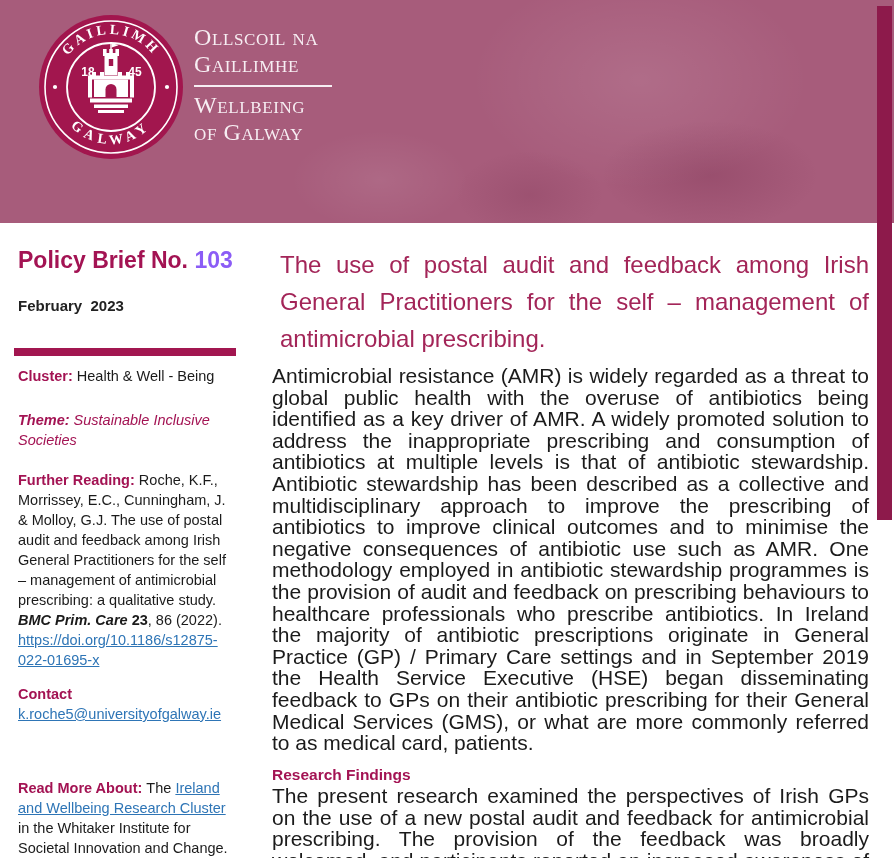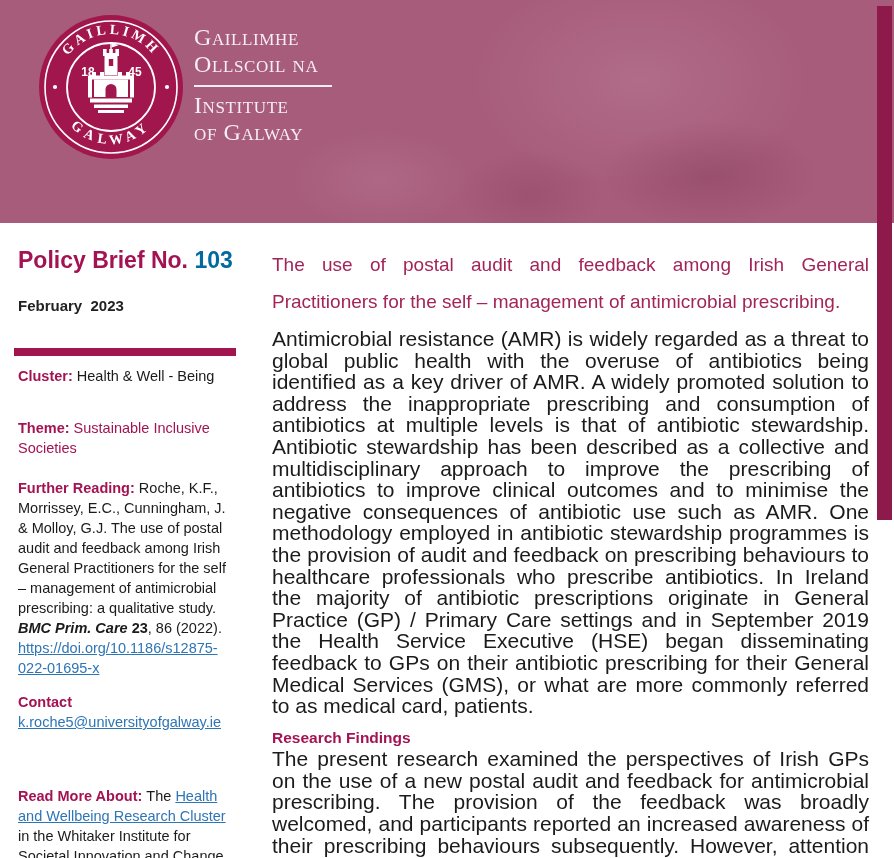"Gaillimhe" div.wm-line { order: before "Ollscoil na" -> after "Ollscoil na" }
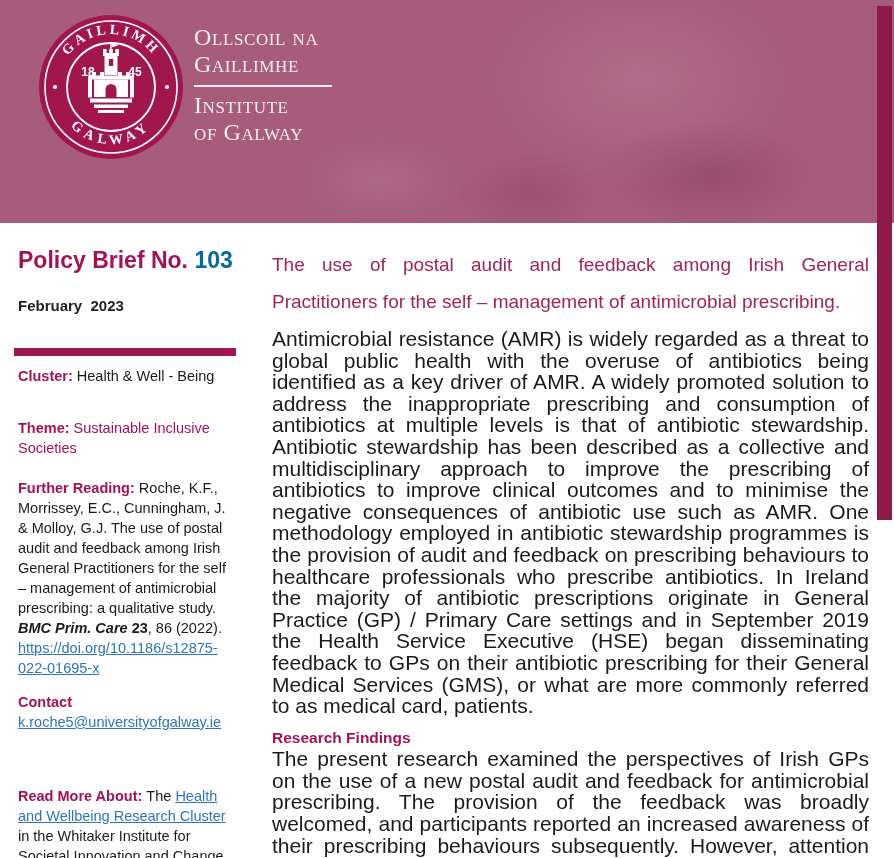"Institute" div.wm-line { text: Institute -> Wellbeing }
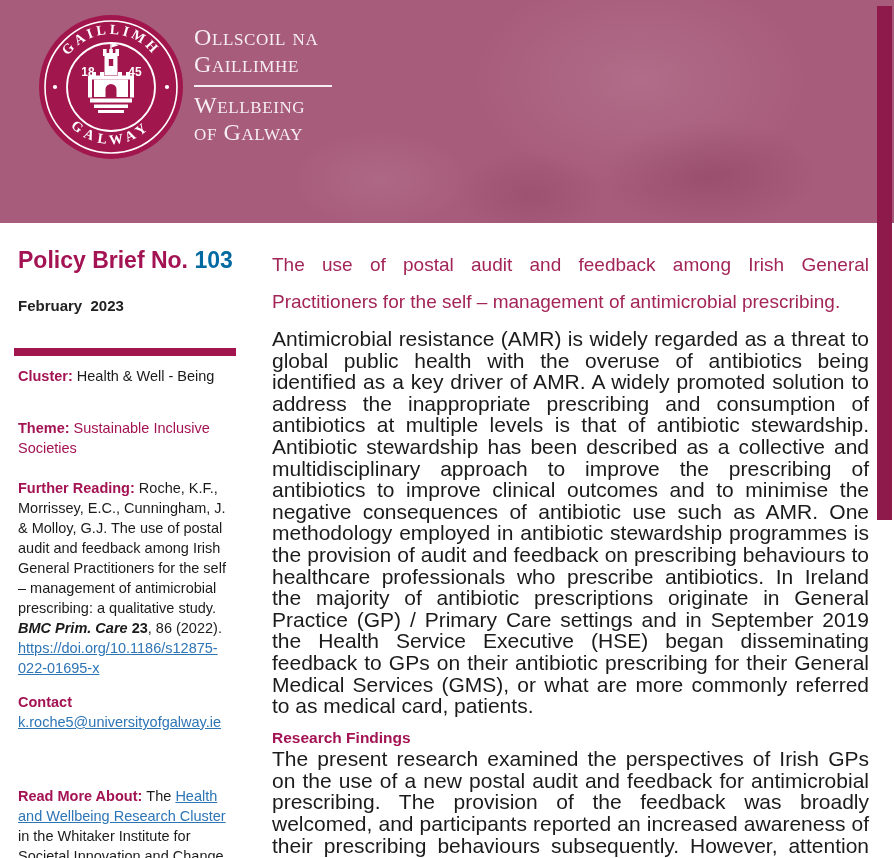"103" .brief-number { color: #0369a1 -> #8b5cf6 }
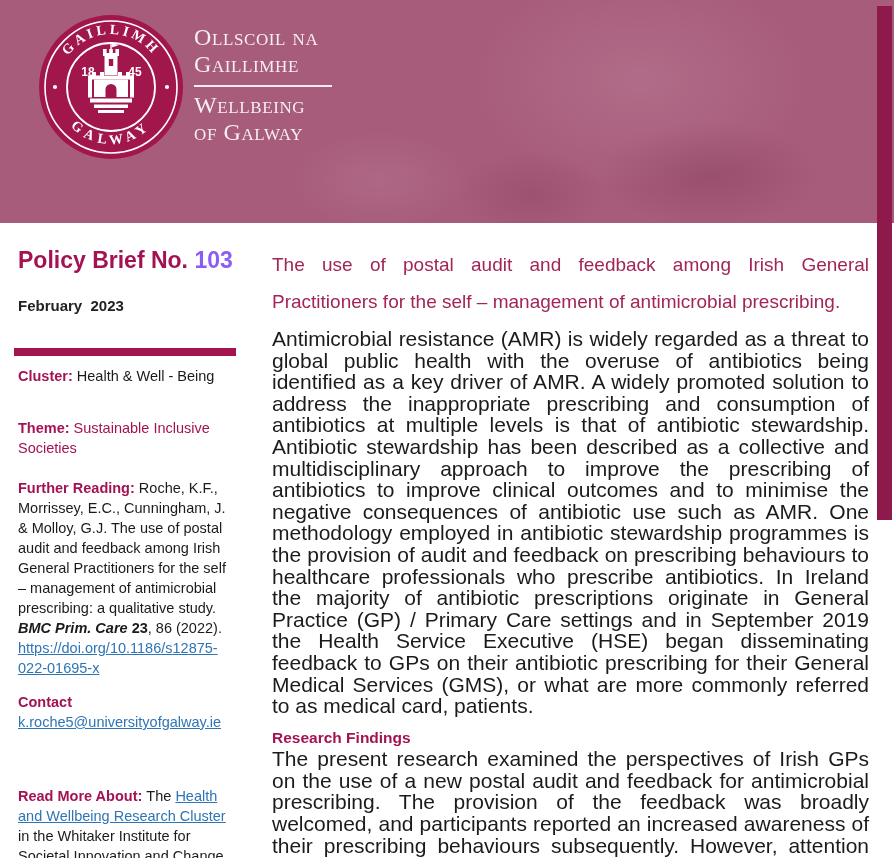"The use of postal audit" .doc-title { font-size: 19px -> 24px; margin-left: none -> 8px }
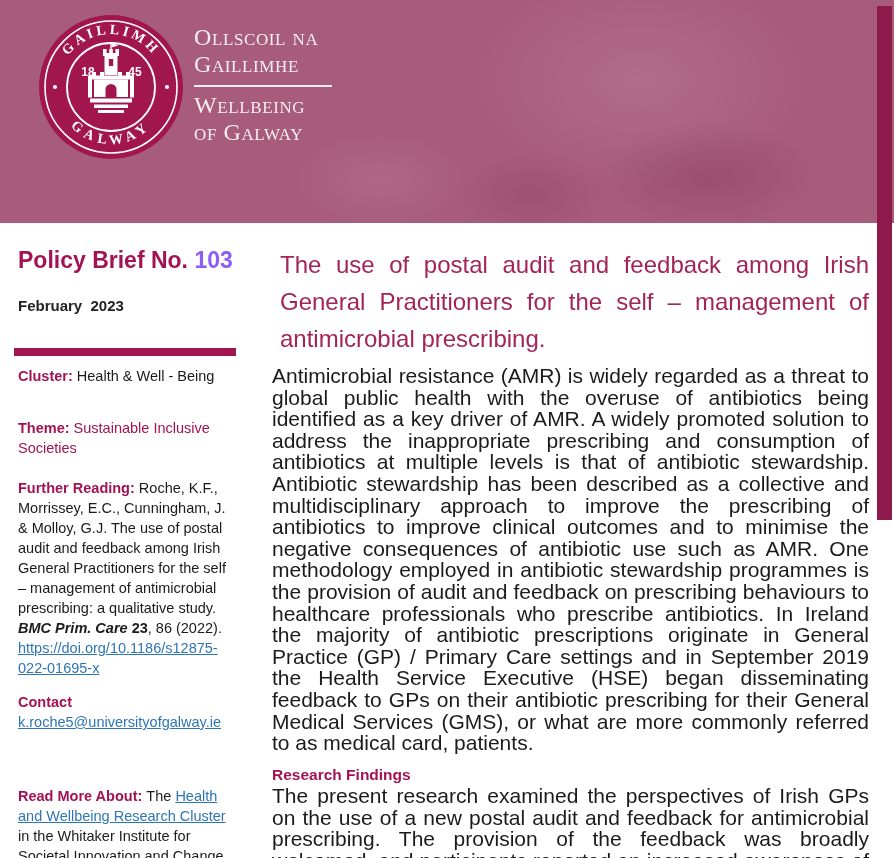"Theme: Sustainable Inclusive Societies" .theme-row { font-style: none -> italic; margin-top: 32px -> 24px }
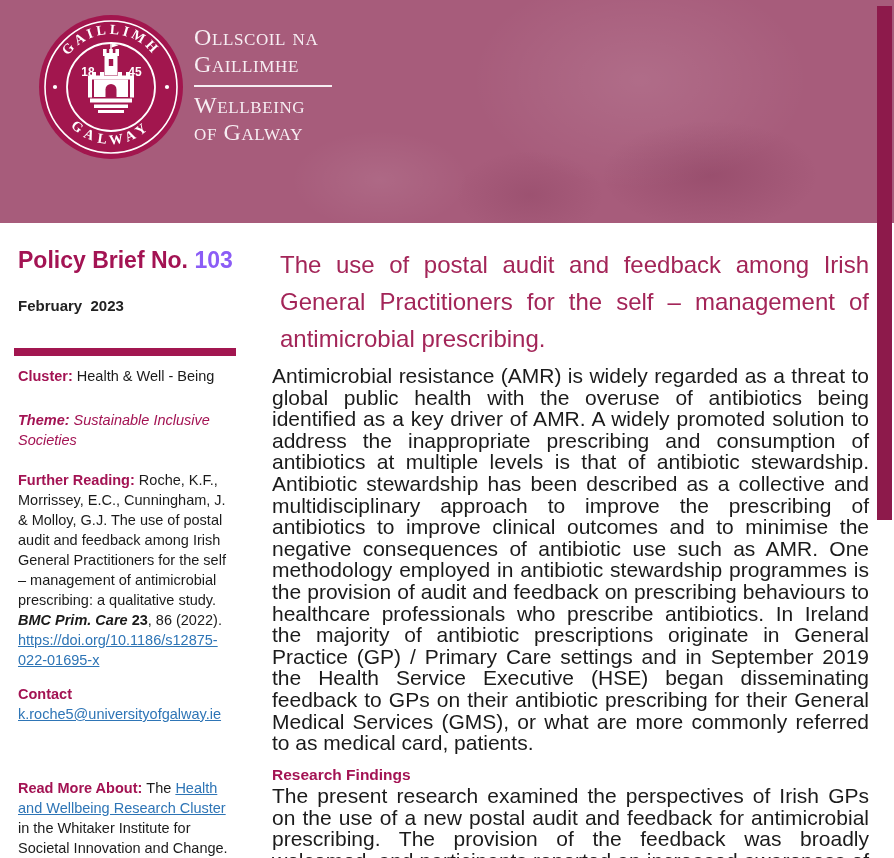"Health and Wellbeing Research Cluster" a.link { text: Health -> Ireland }
